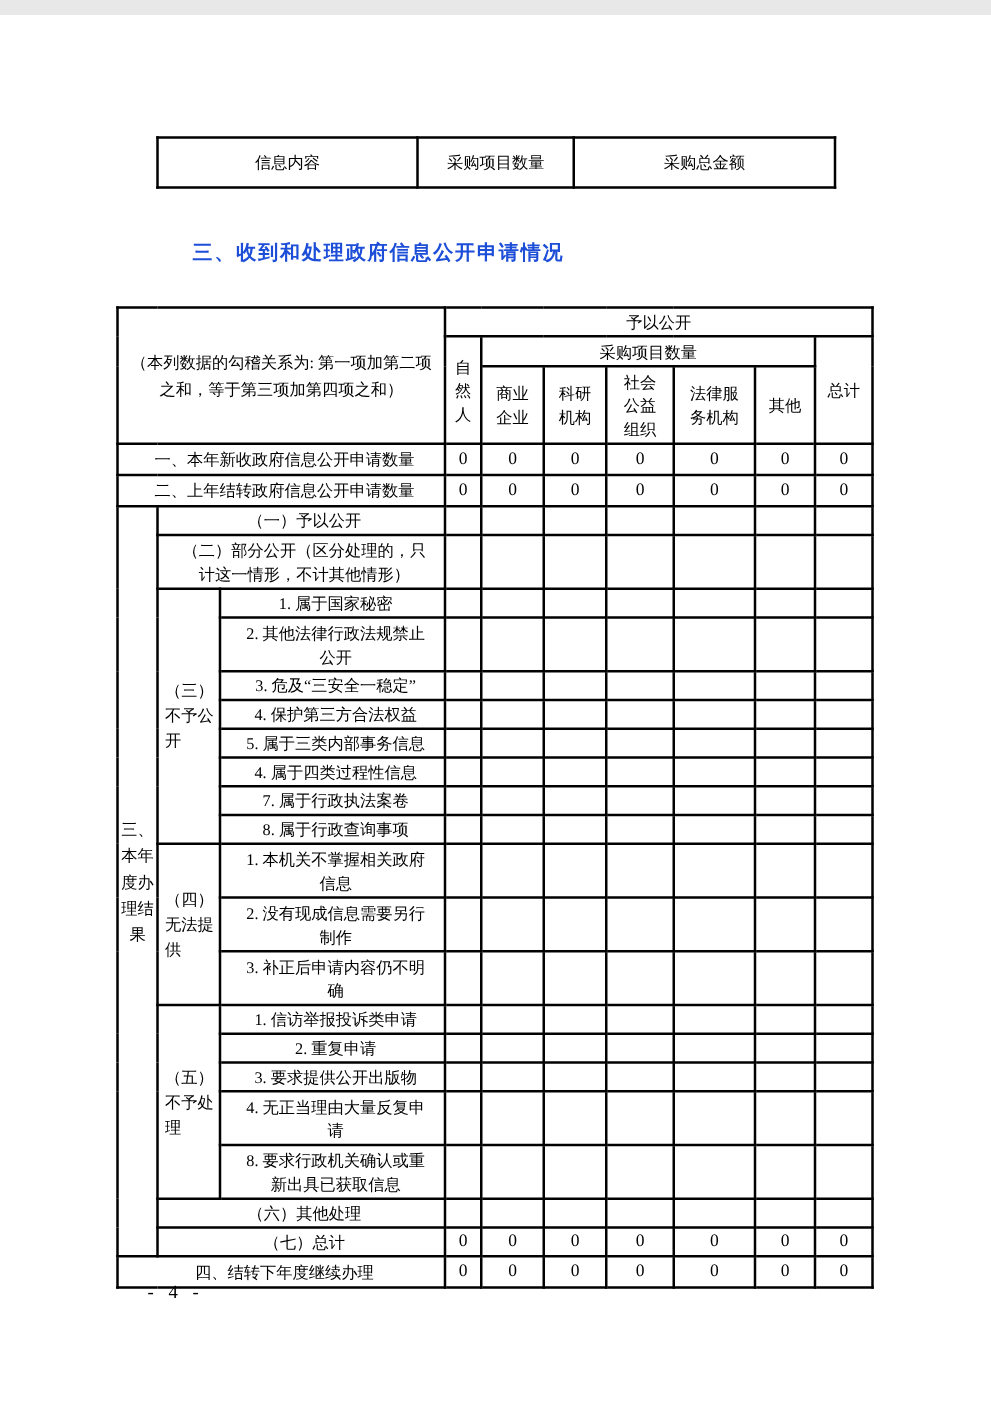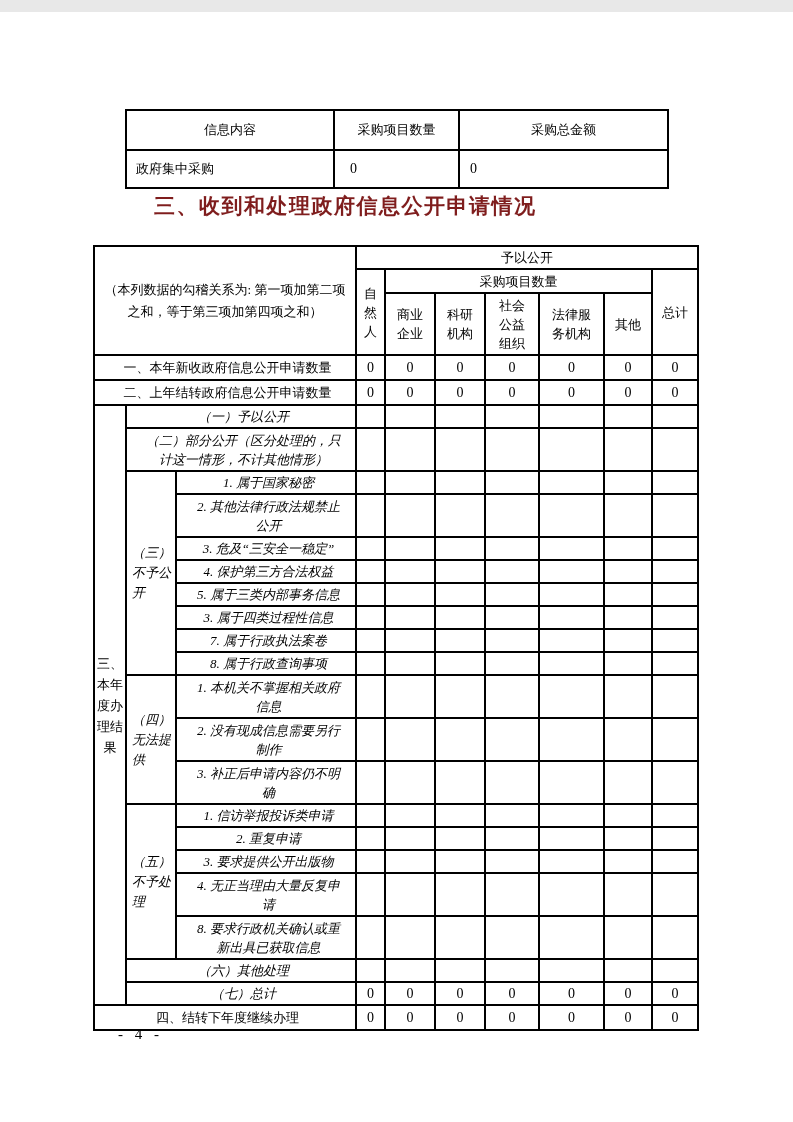"政府集中采购" tr.drow { html: <tr> <td>政府集中采购</td> <td>0</td> <td>0</td> </tr> -> none }
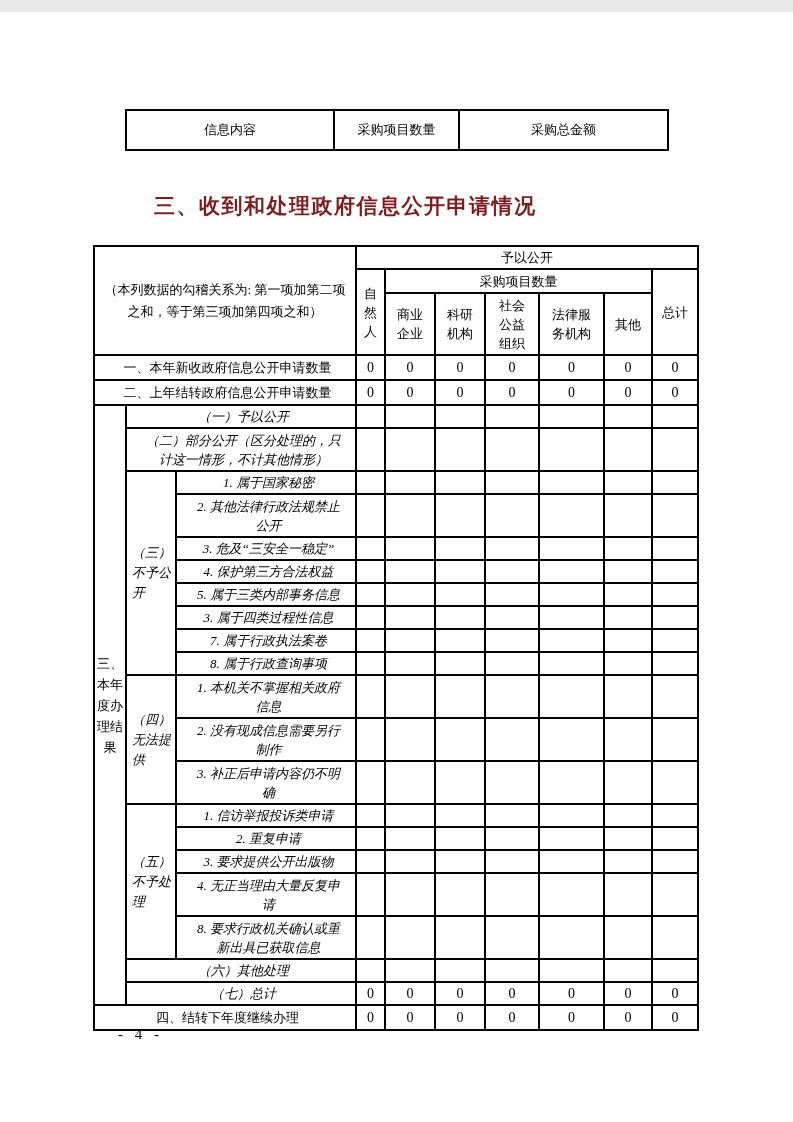"三、收到和处理政府信息公开申请情况" .heading { color: #7f1d1d -> #1d4ed8; font-size: 21px -> 16px }
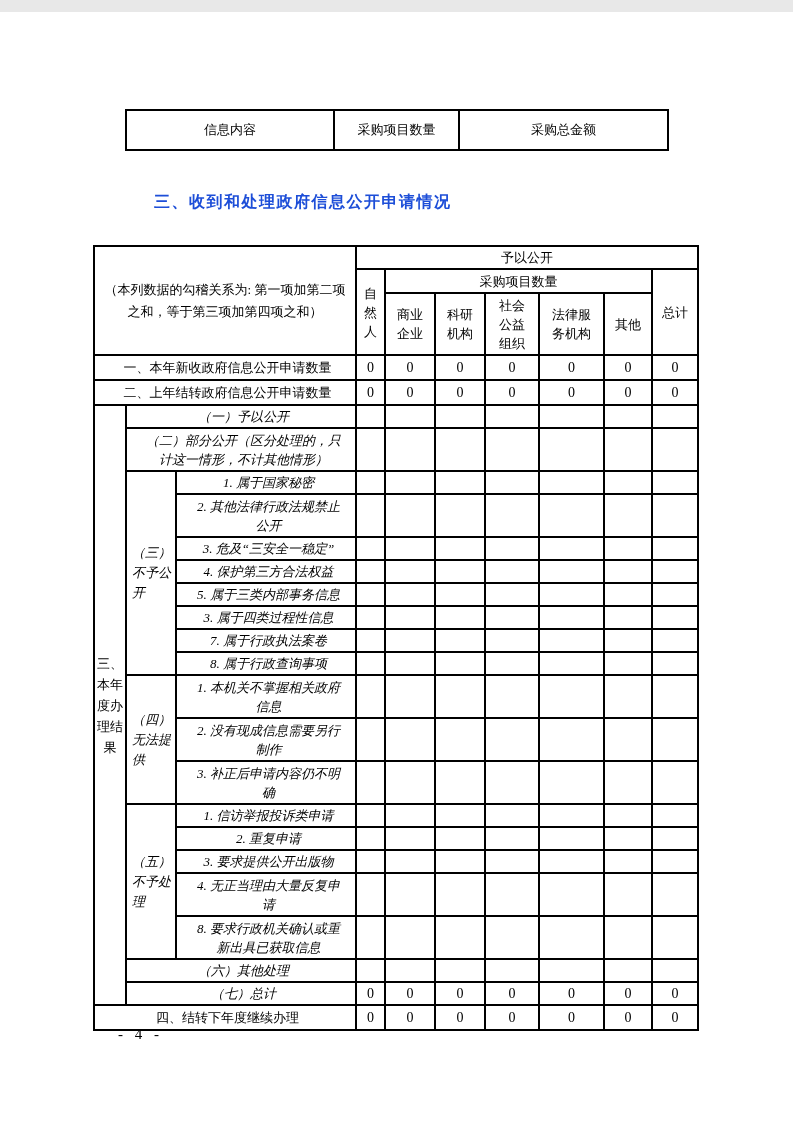"（一）予以公开" .kai { font-style: italic -> none }
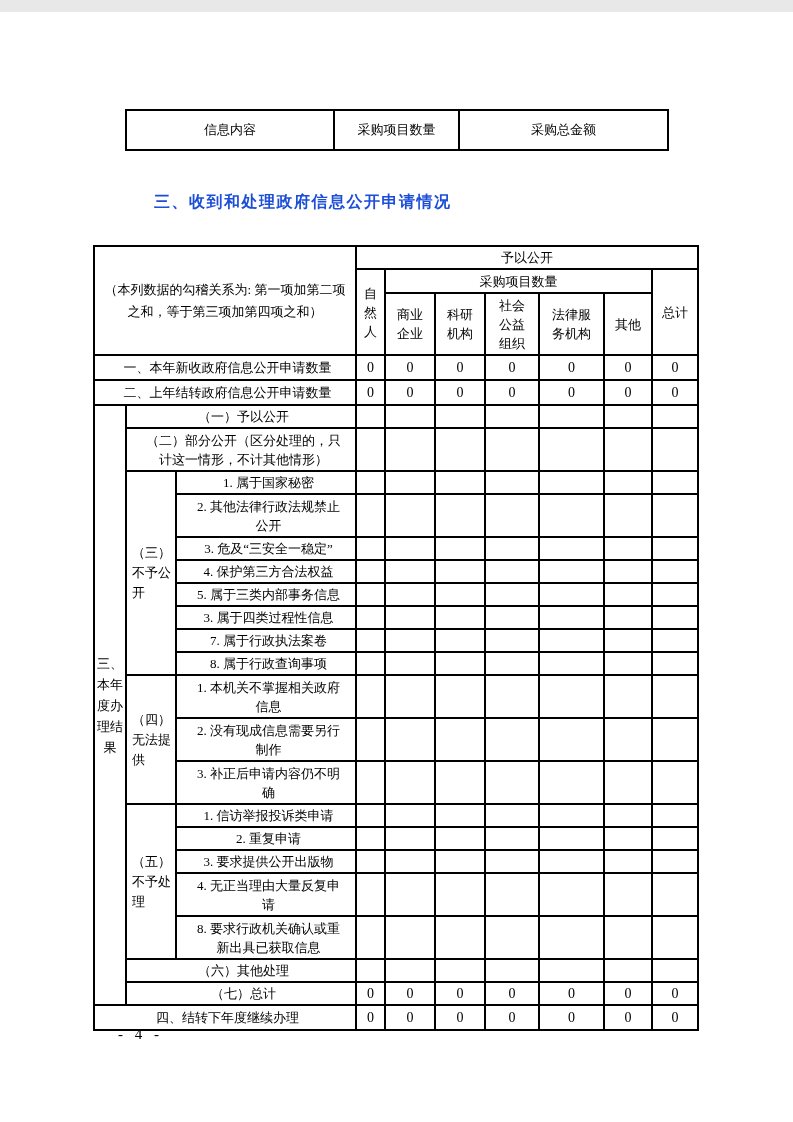"3. 属于四类过程性信息" td.lbl { text: 3 -> 4 }
